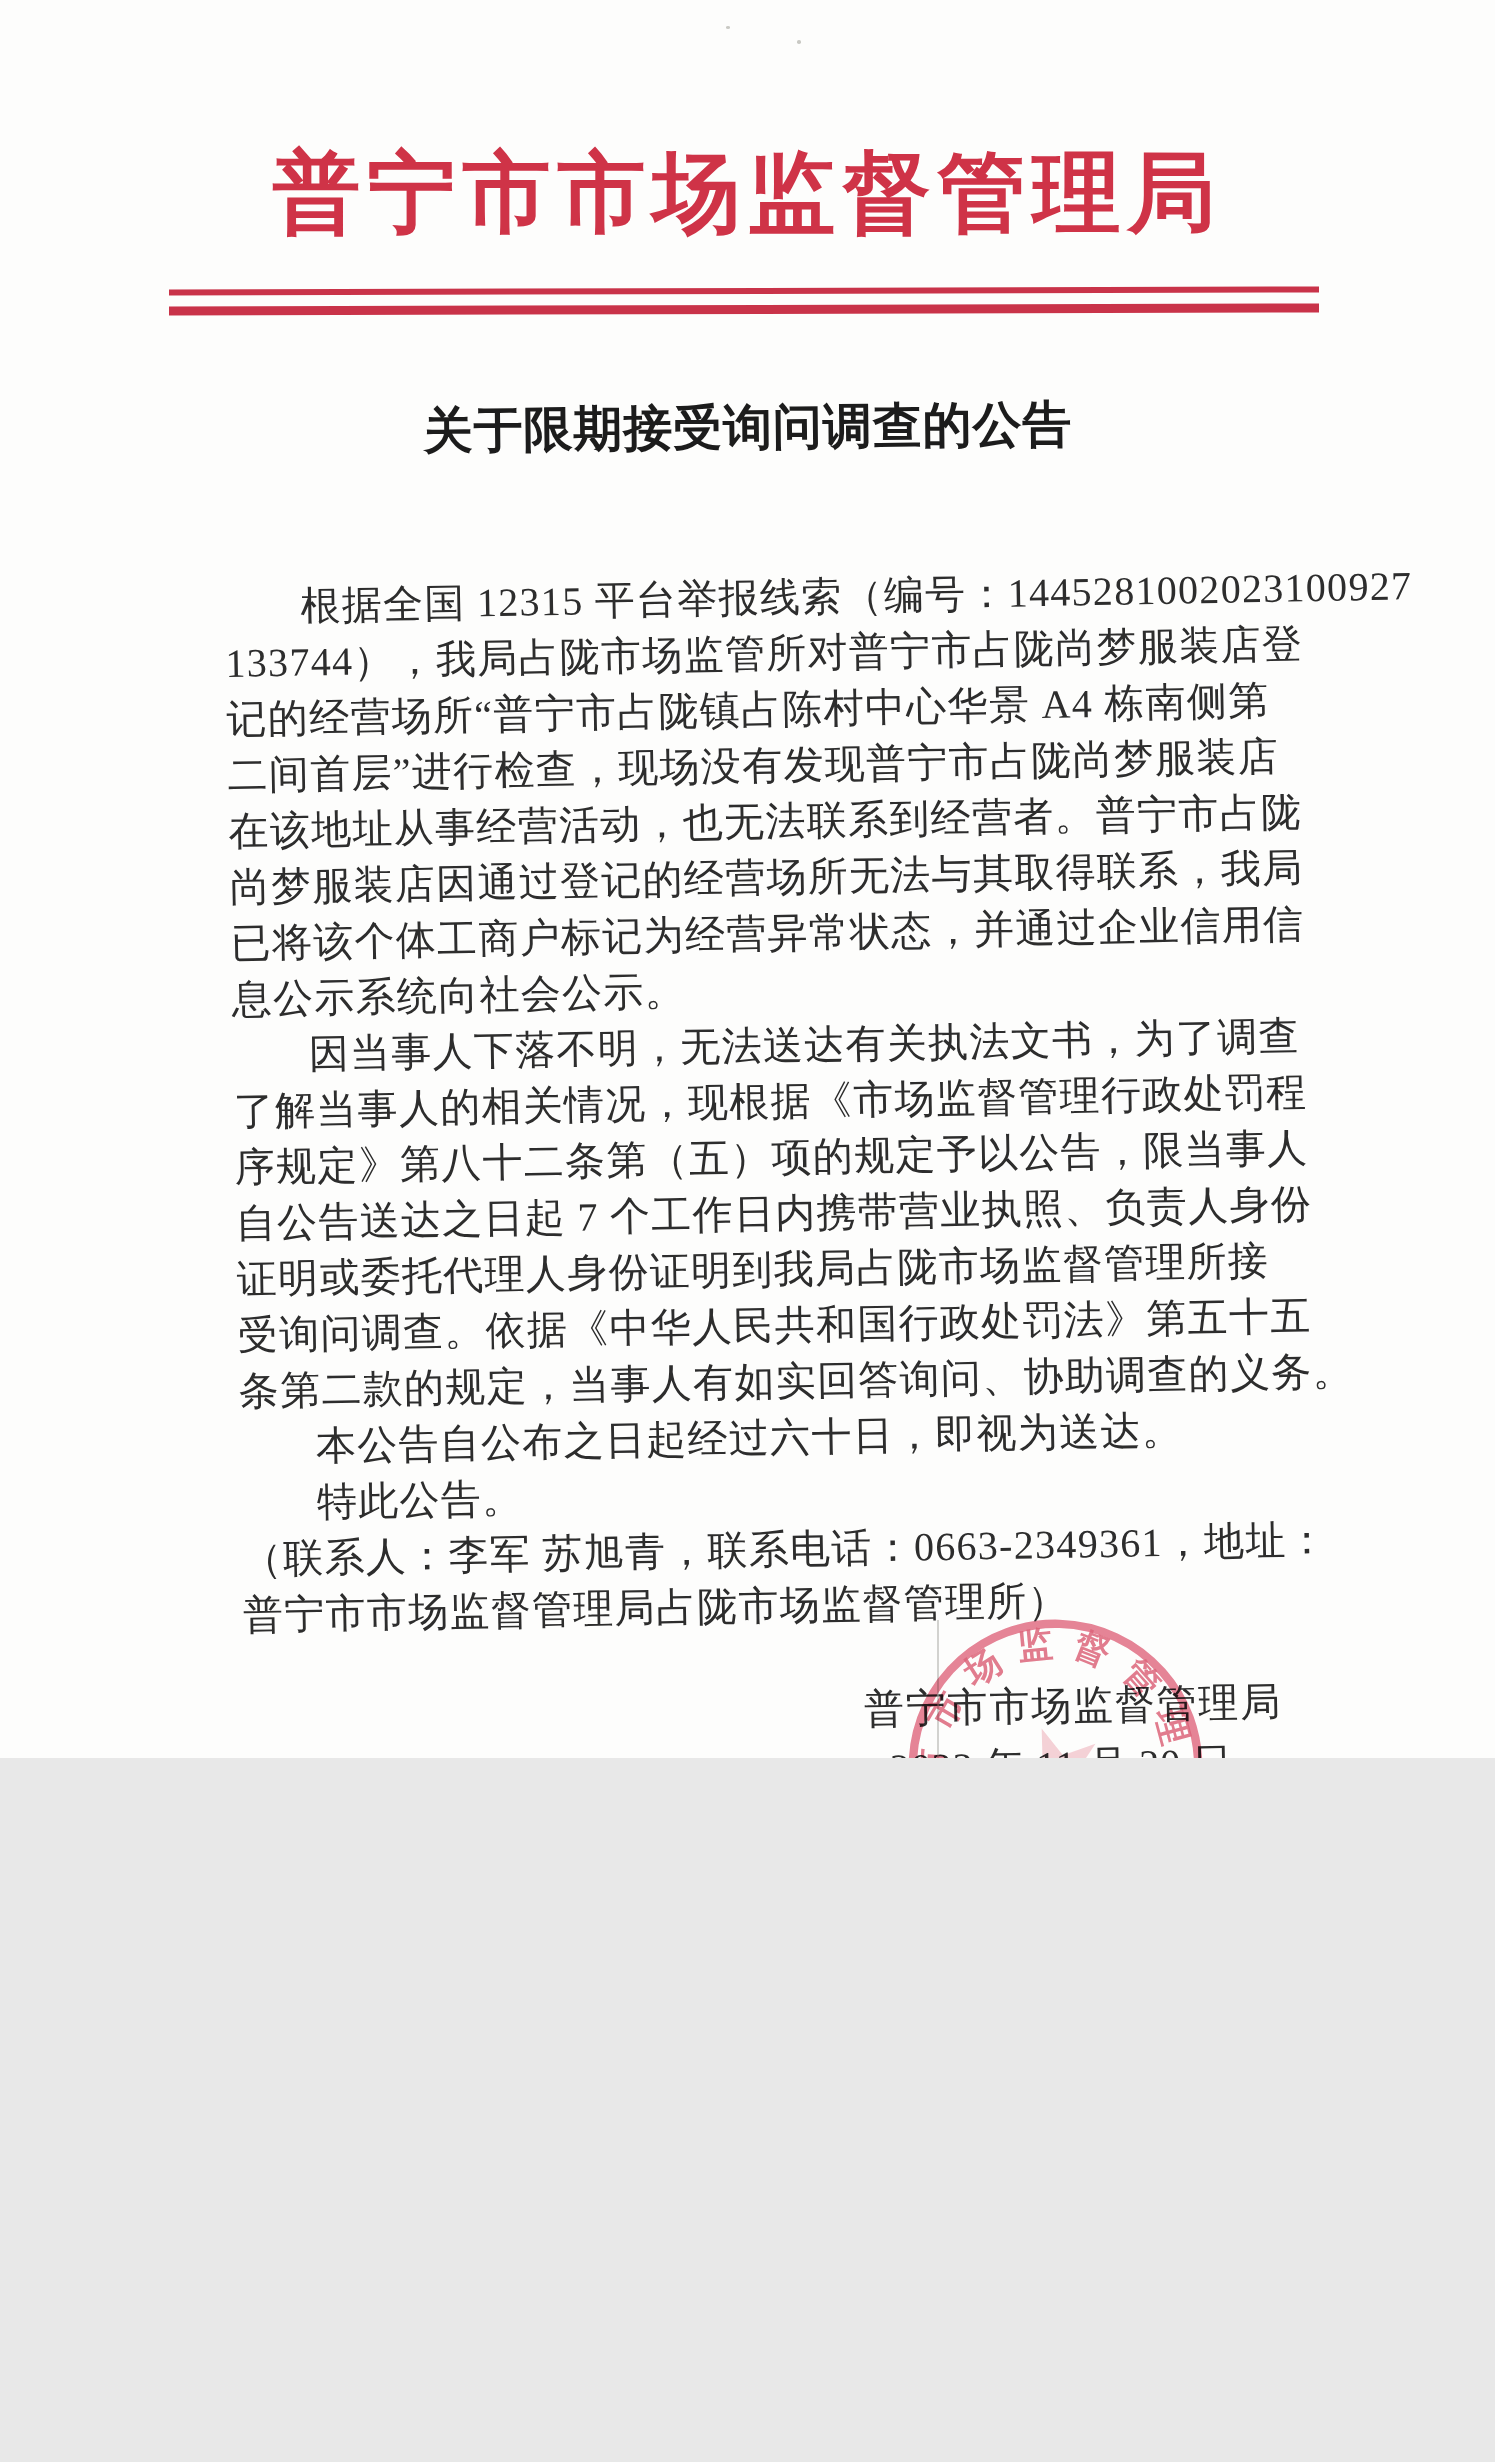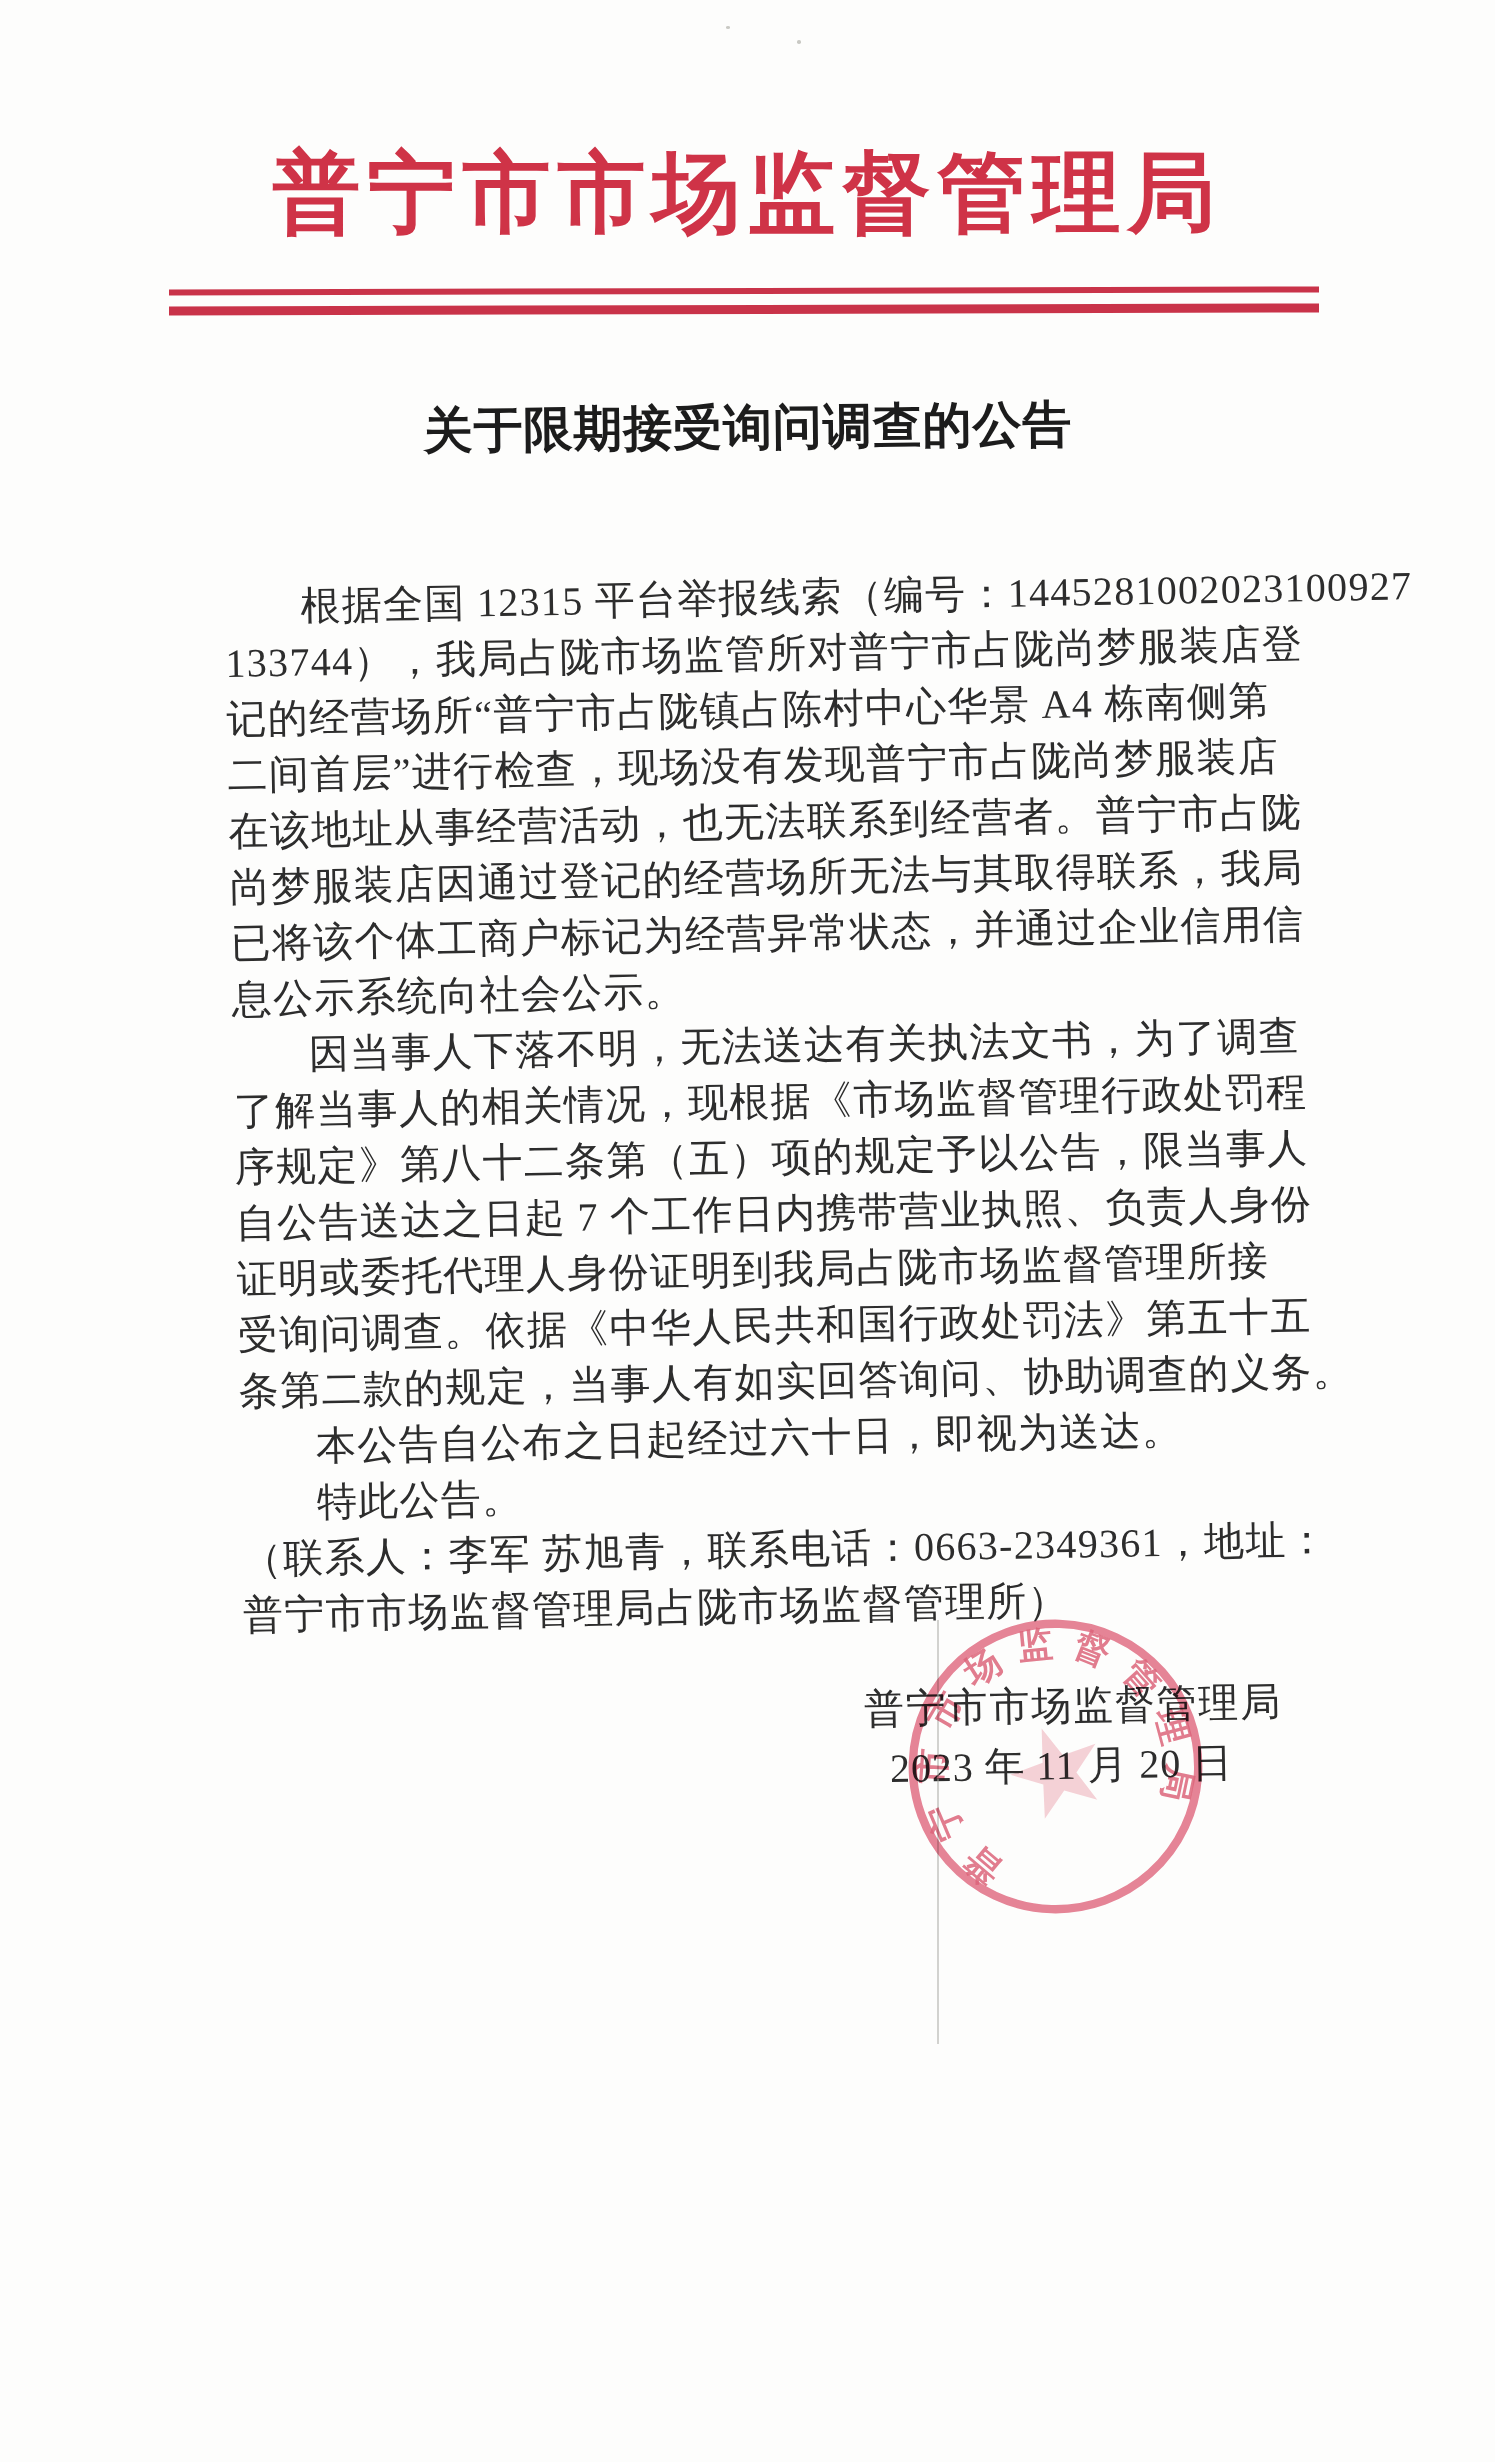"普宁市市场监督管理局" .page { height: 2462px -> 1758px }
